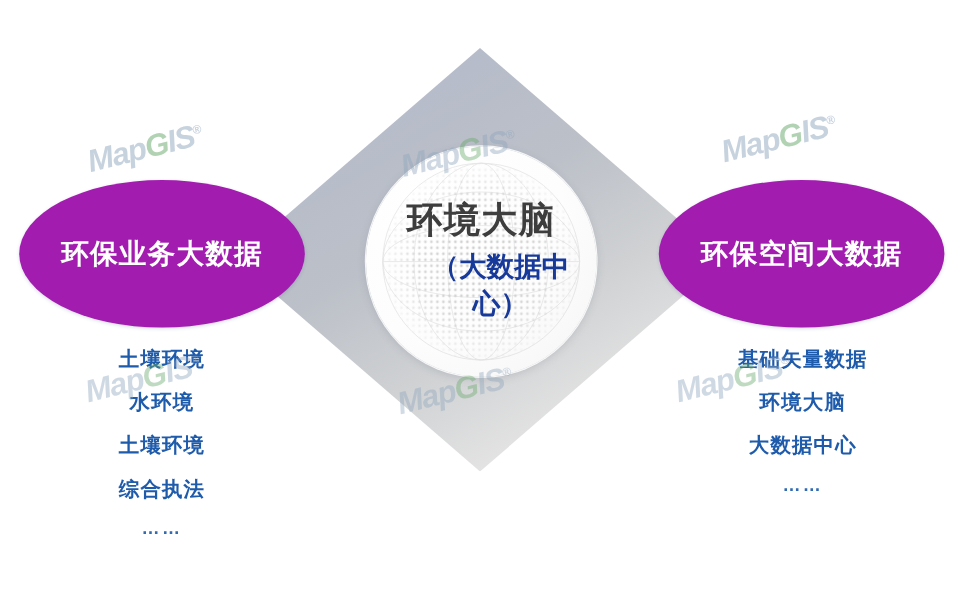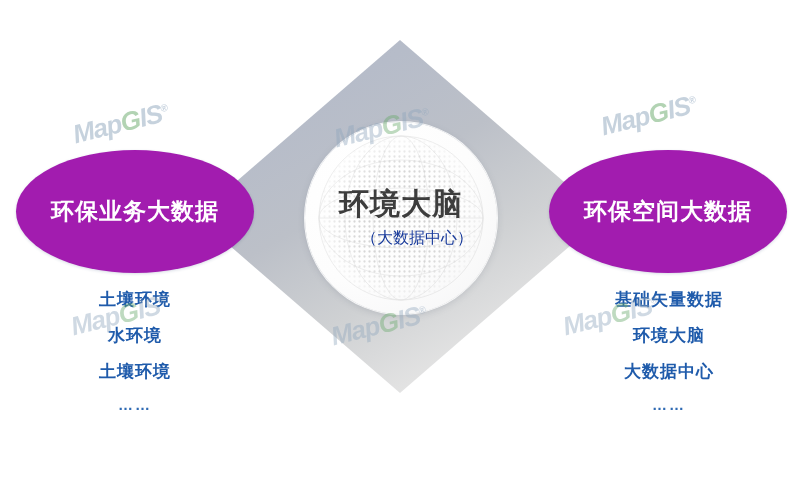"（大数据中心）" .circle-sub { font-size: 16px -> 23px; font-weight: normal -> bold }
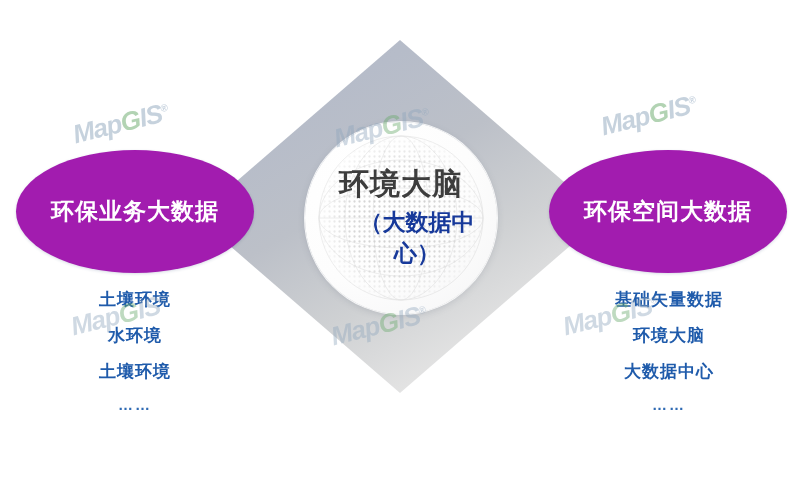"综合执法" div.list-item { html: none -> <div>综合执法</div> }
